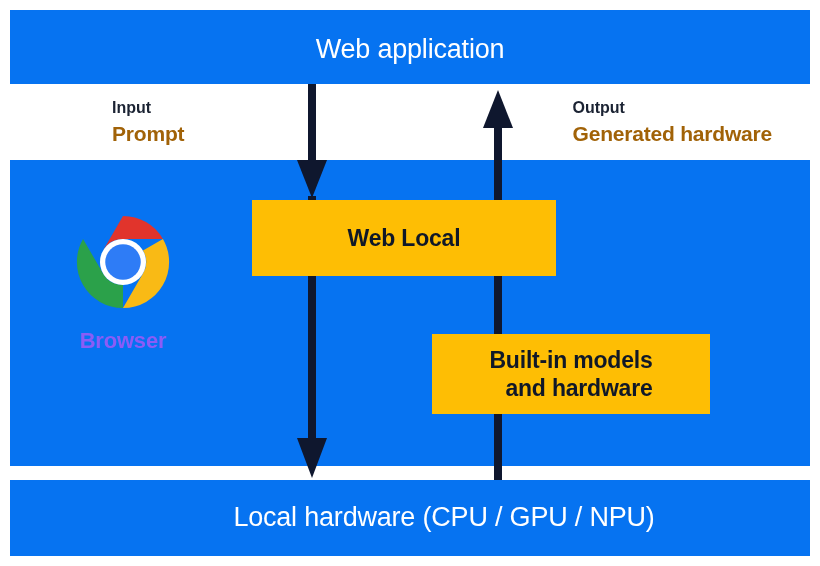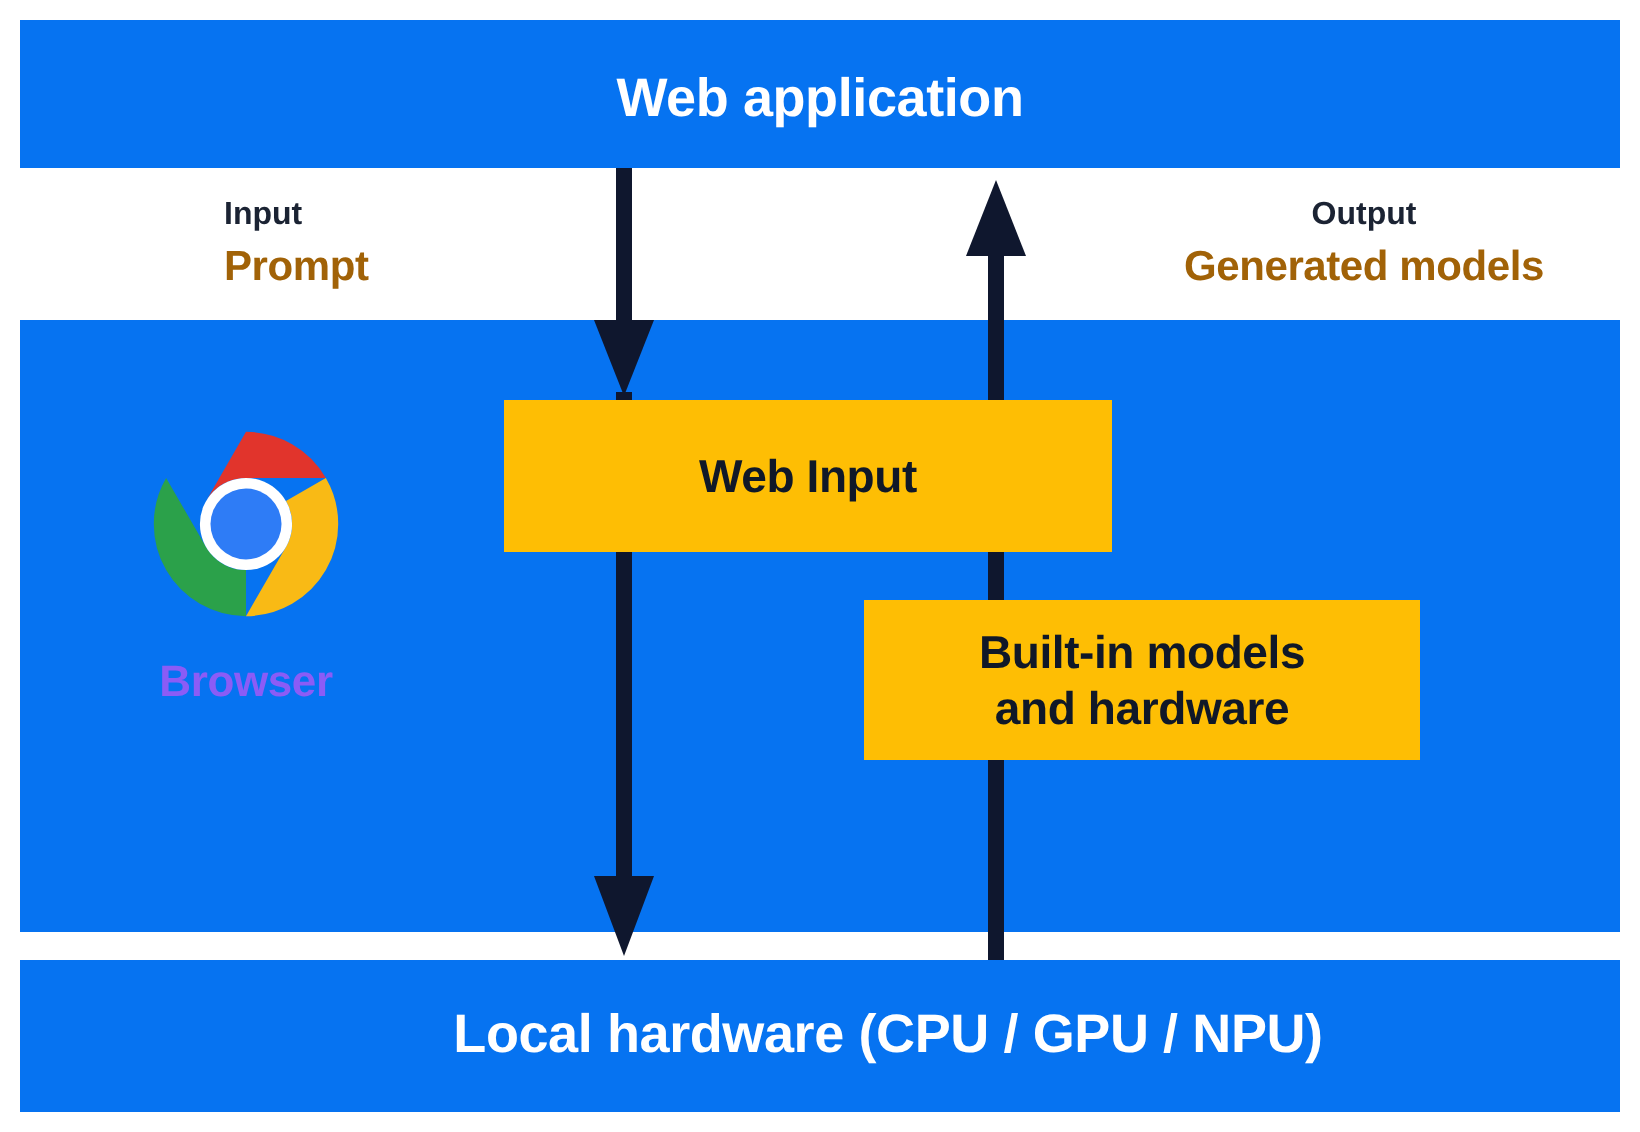"Web application" .band-label { font-weight: bold -> normal }
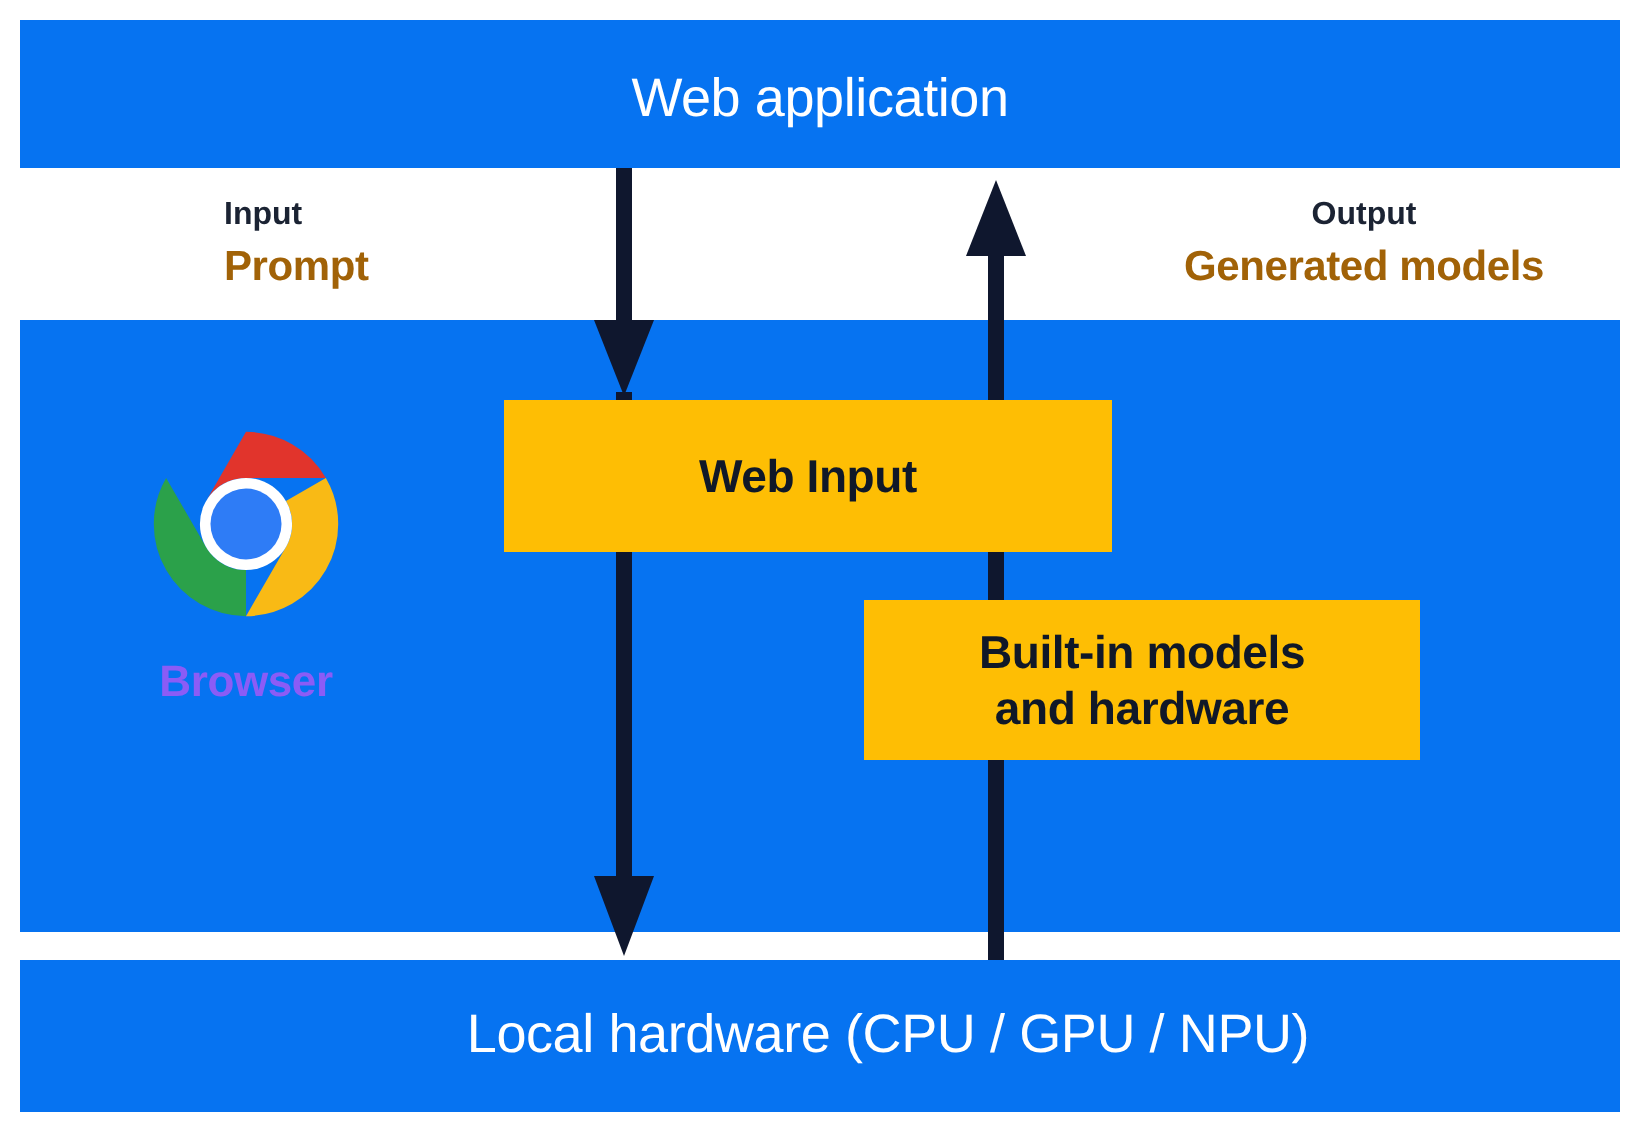"Output" #io-output { text-align: center -> left }
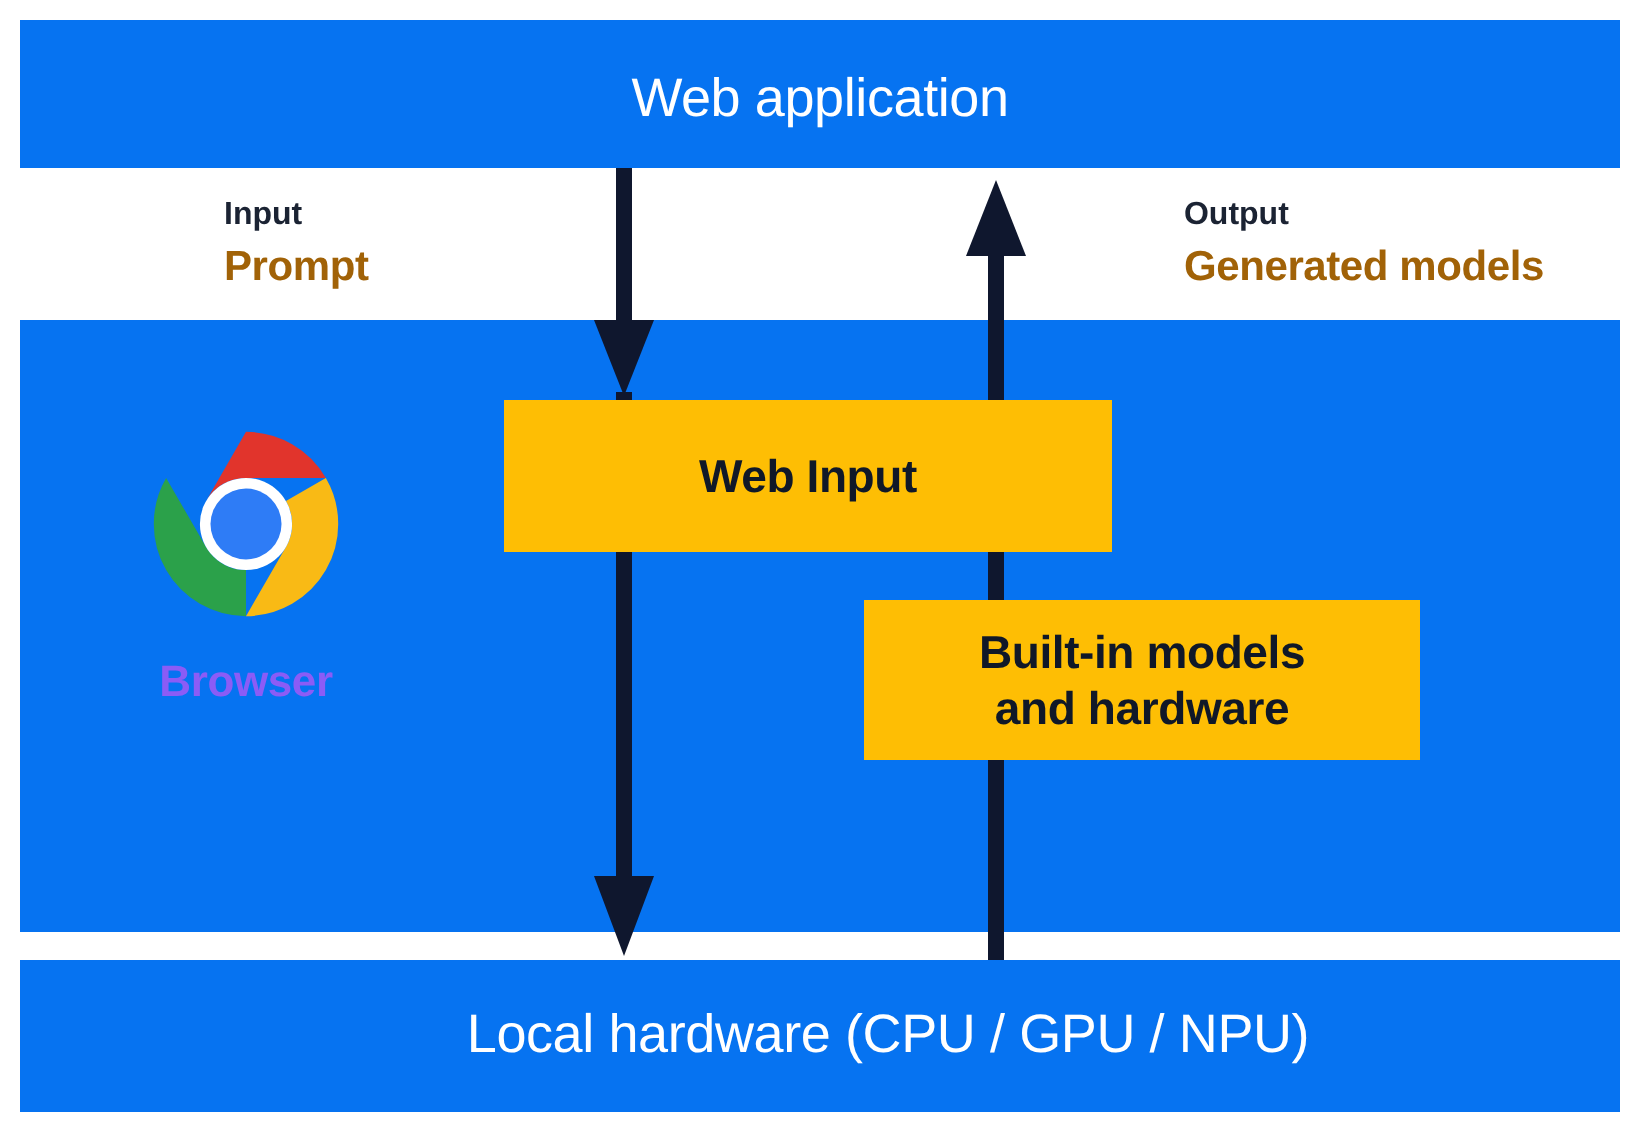"Generated models" span.io-value { text: models -> hardware }
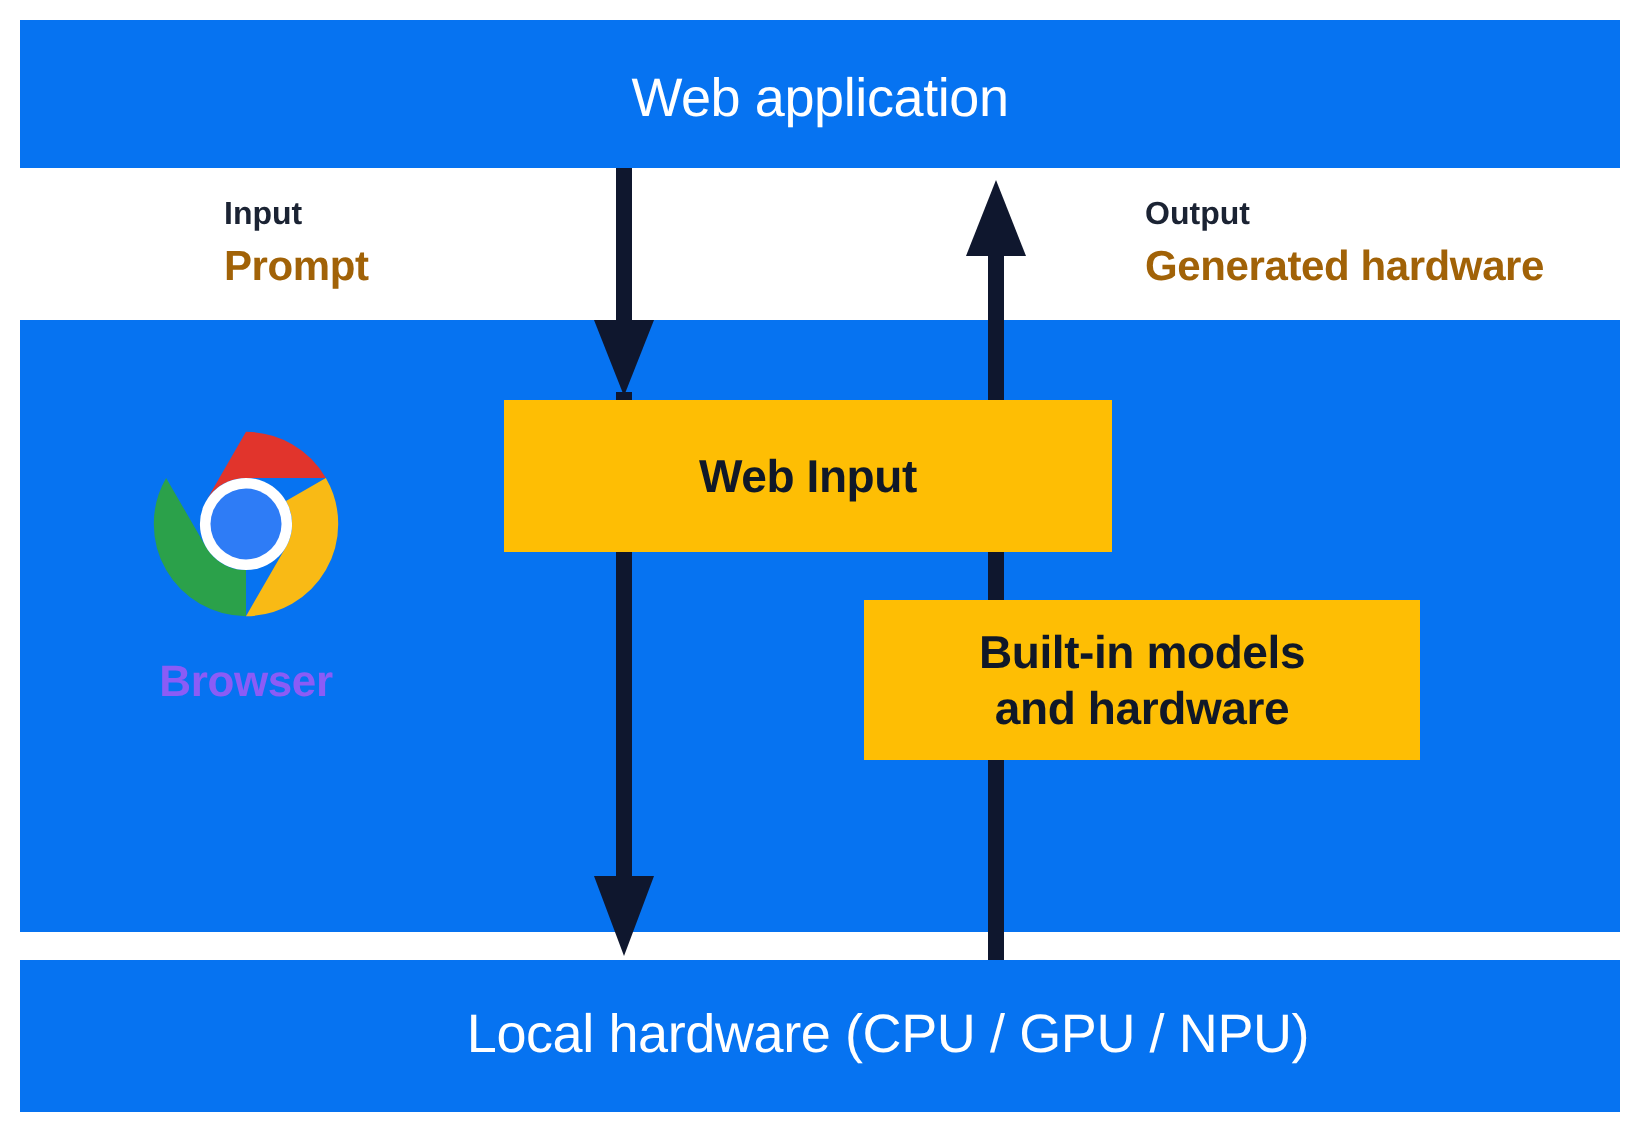"Web Input" span { text: Input -> Local }
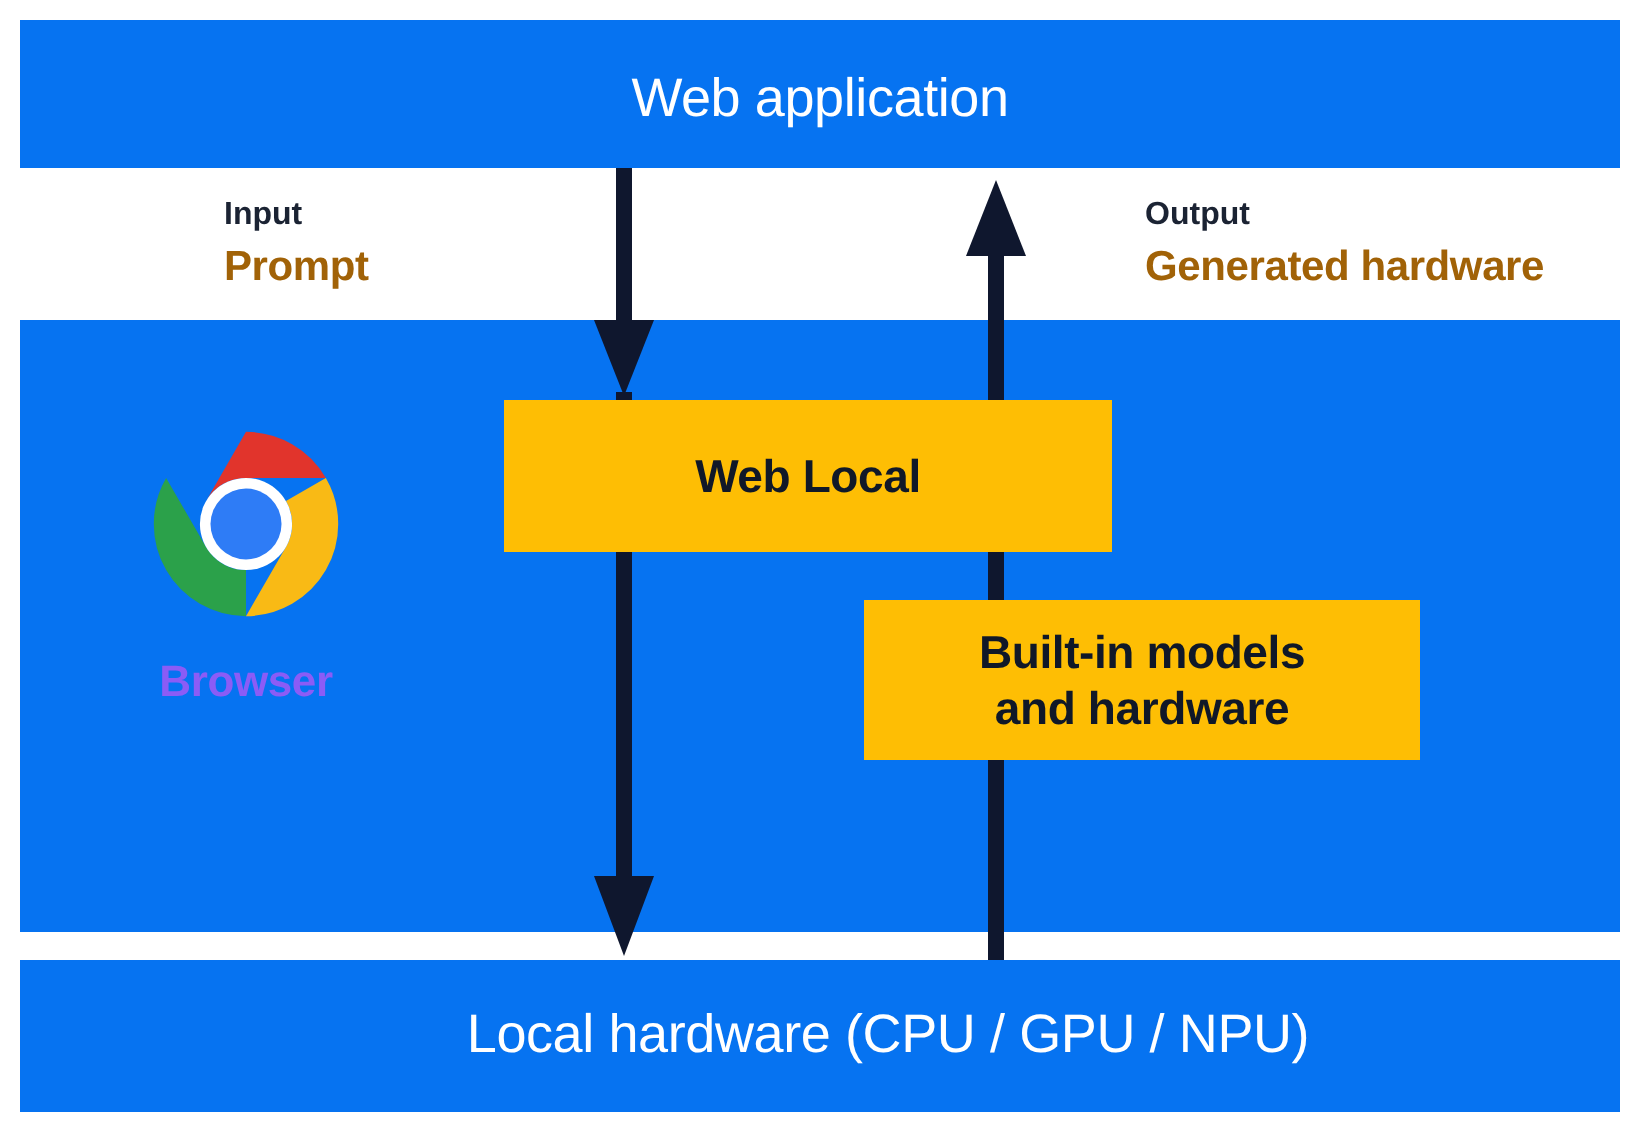"Built-in models" #box-builtin { text-align: none -> right; top: 300px -> 334px }
